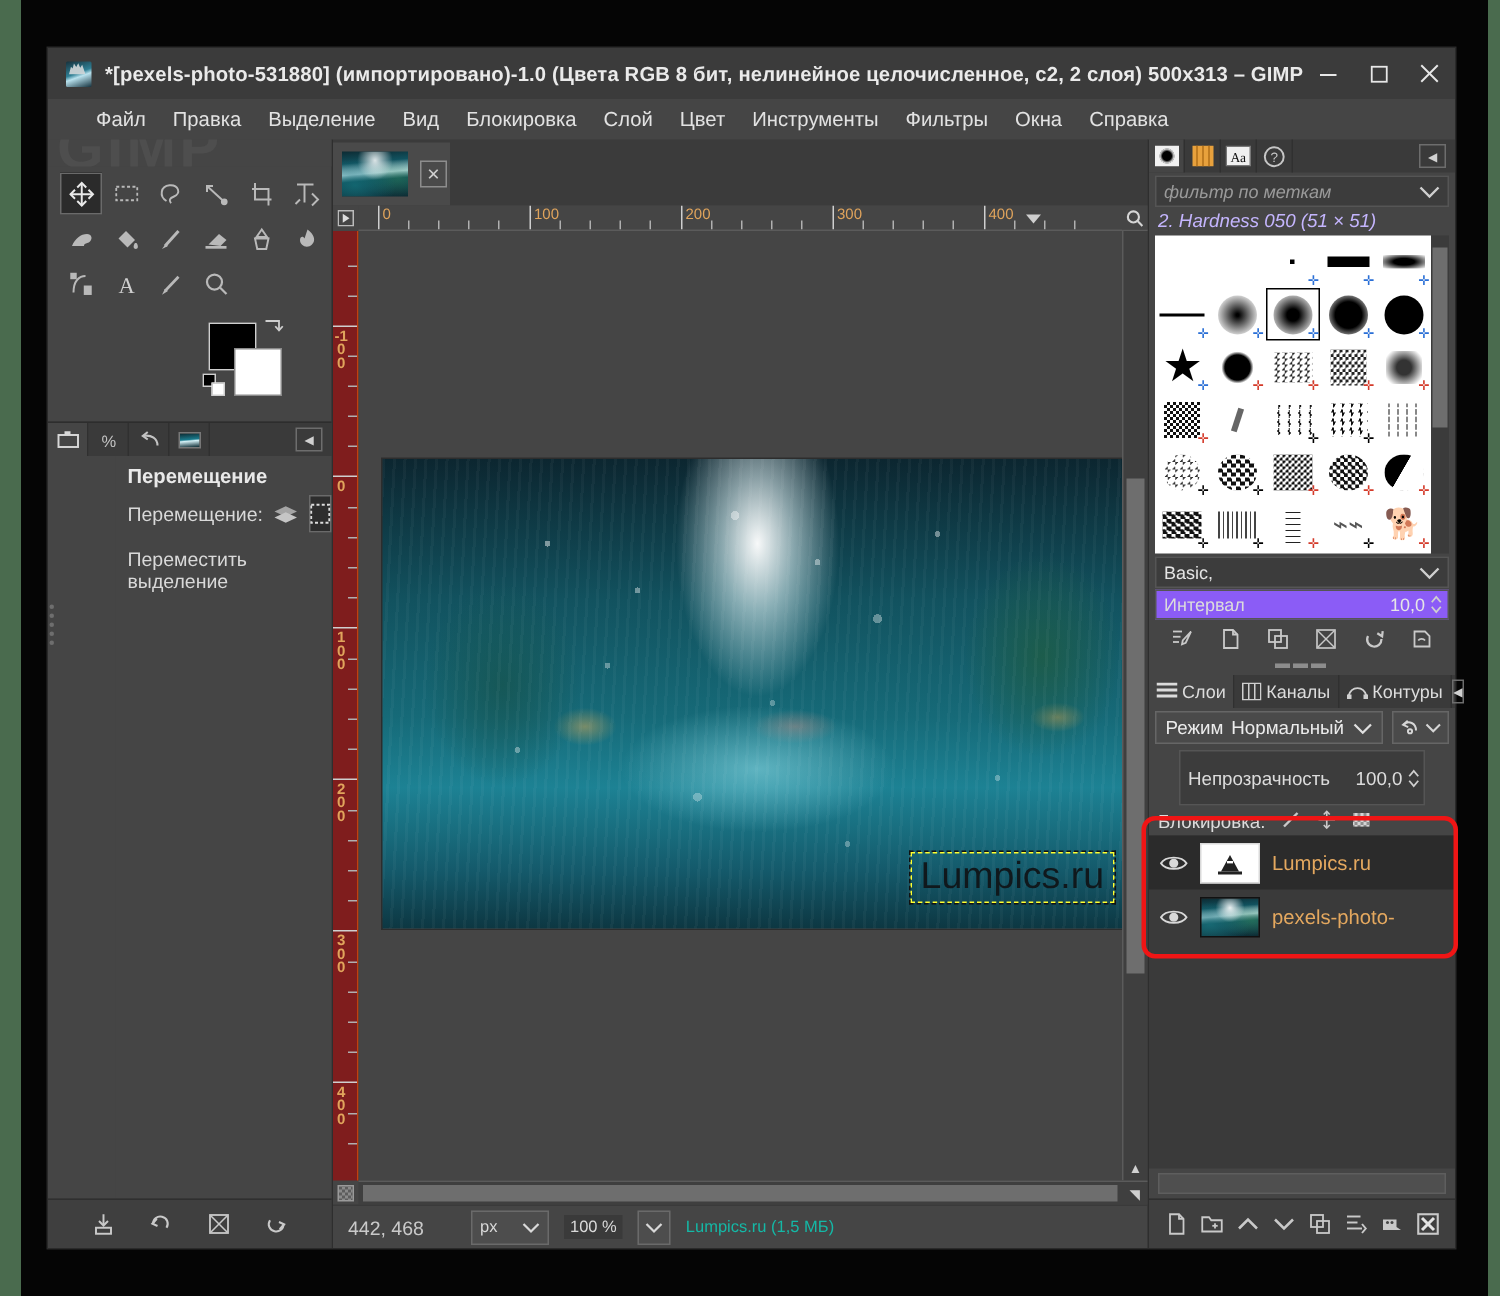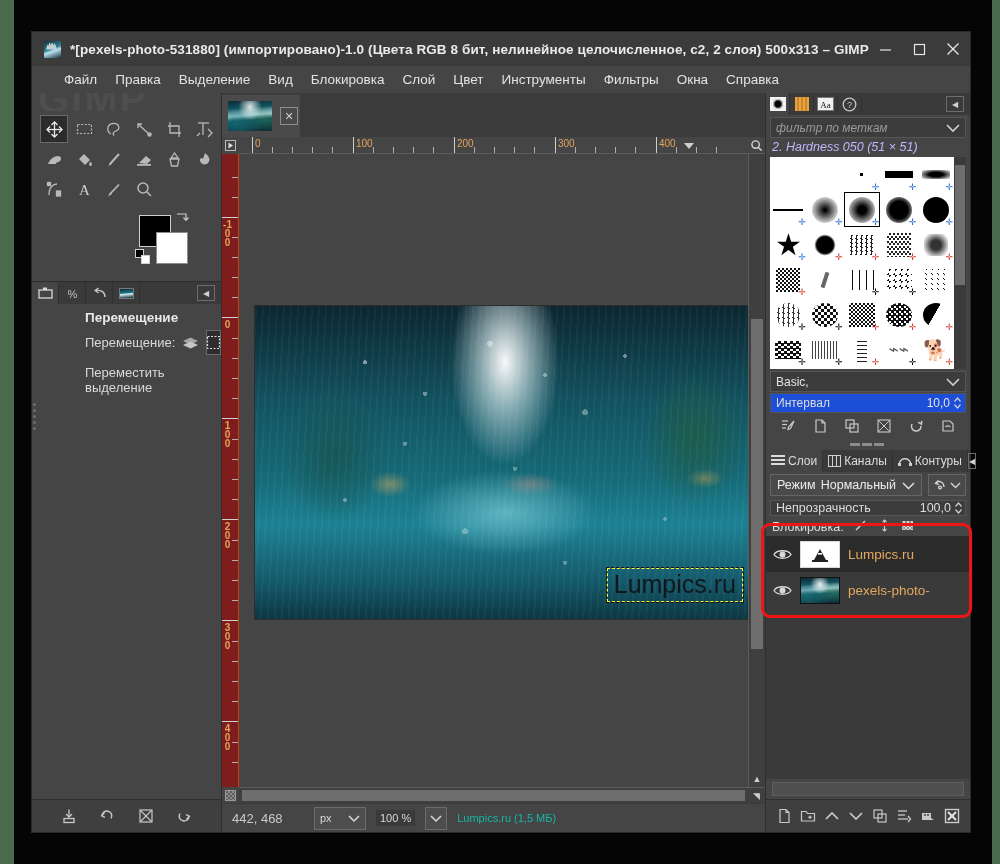"Интервал" .spin { background: #1d4ed8 -> #8b5cf6 }
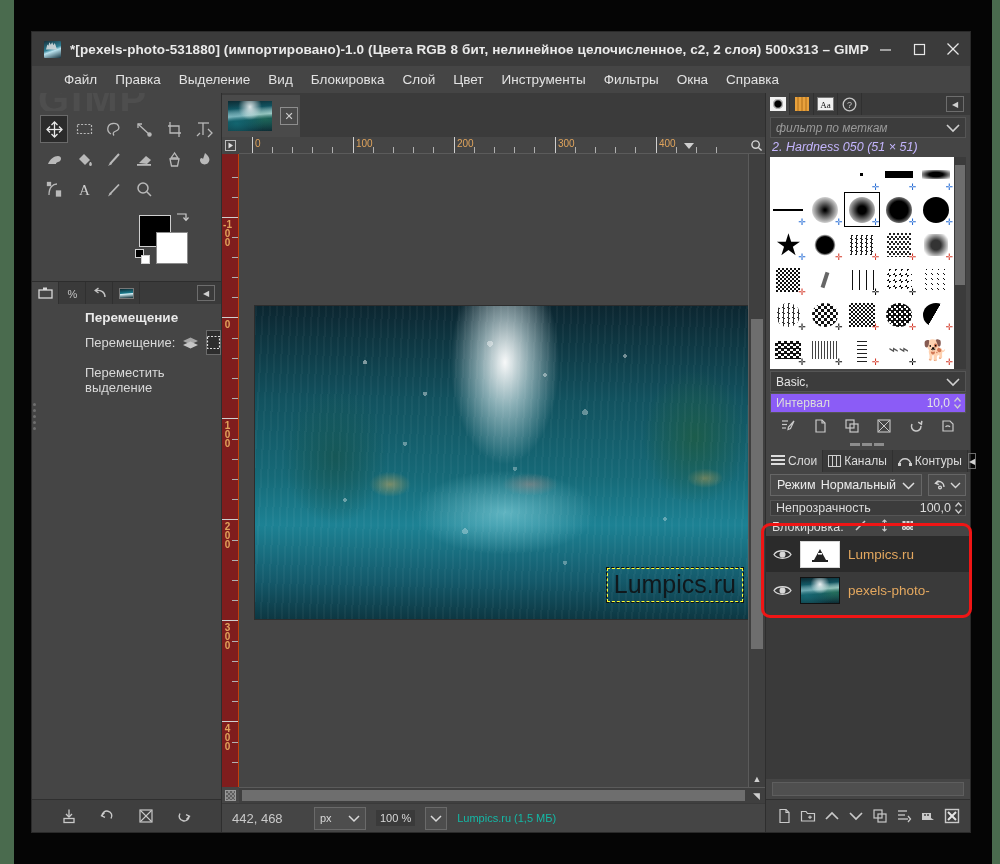"Непрозрачность" .opac { height: 16px -> 37px; margin: 2px 4px -> 2px 20px }
